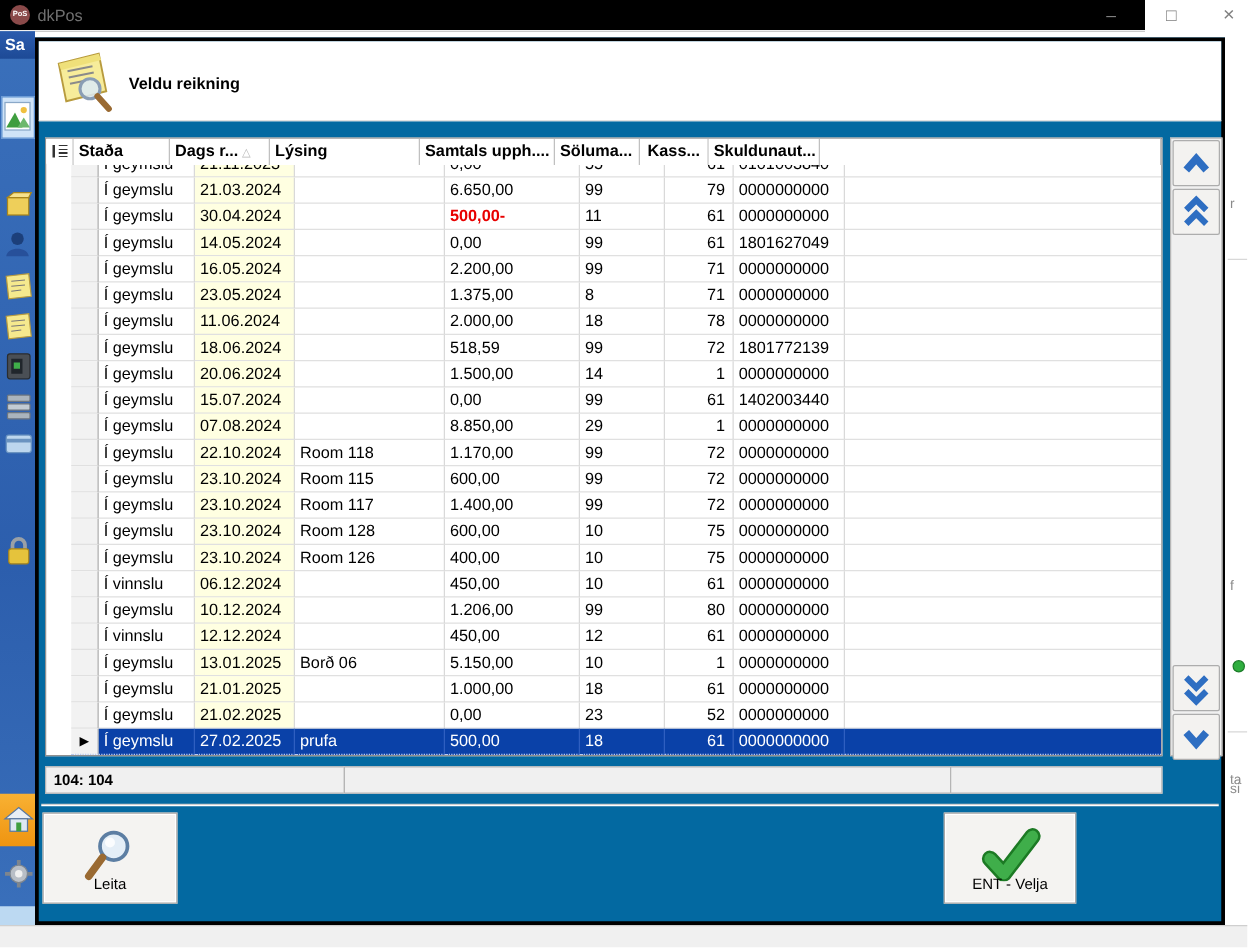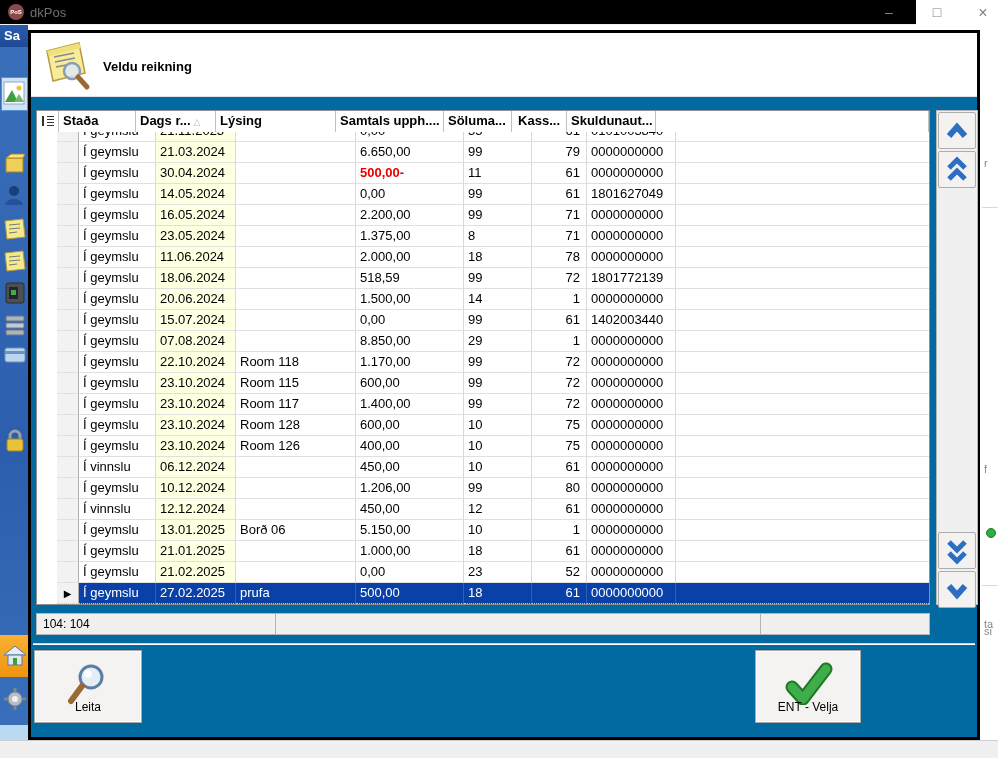"104: 104" #cnt1 { font-weight: none -> bold }
